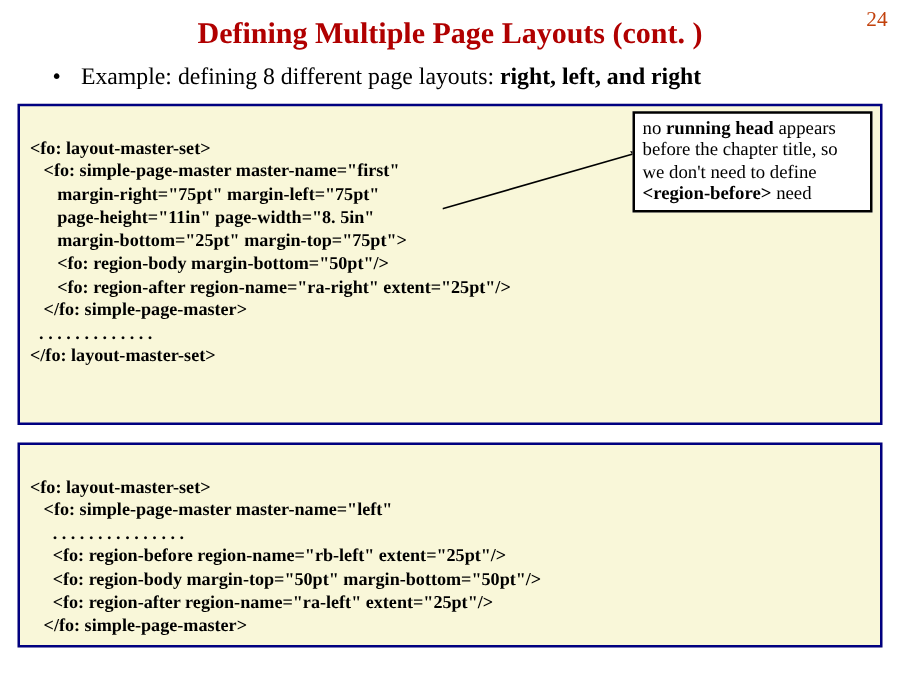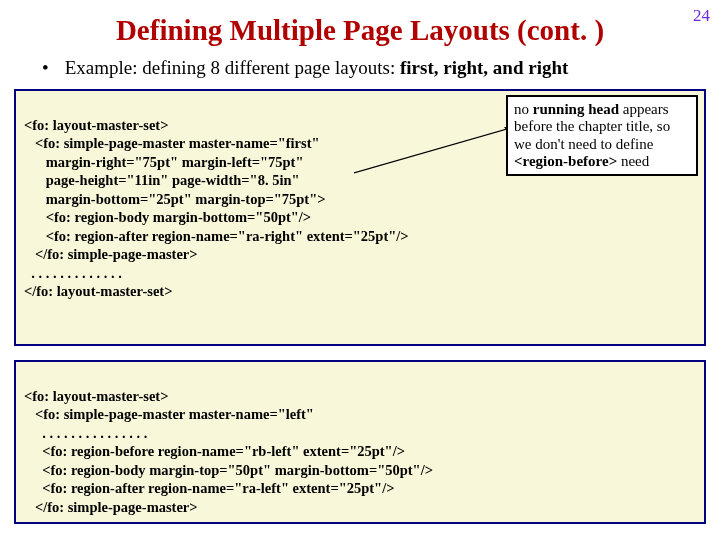"Defining Multiple Page Layouts (cont." .title { font-size: 29px -> 24px }
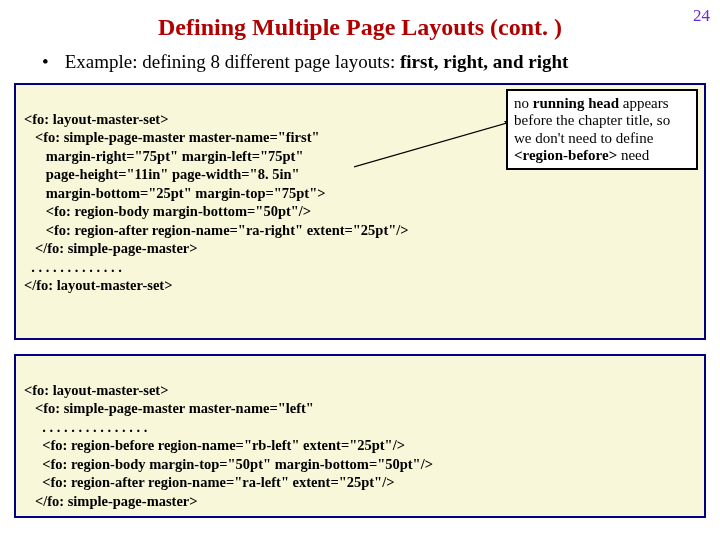"24" .page-num { color: #6d28d9 -> #c2410c }
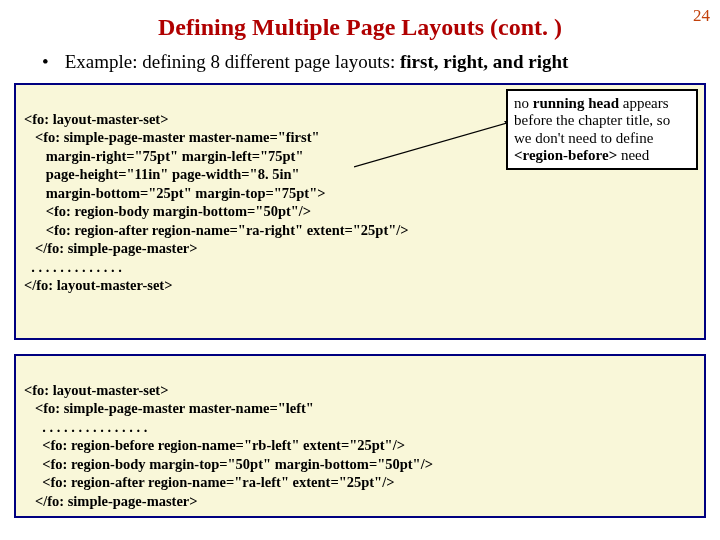"first, right, and right" b { text: first, right -> right, left }
